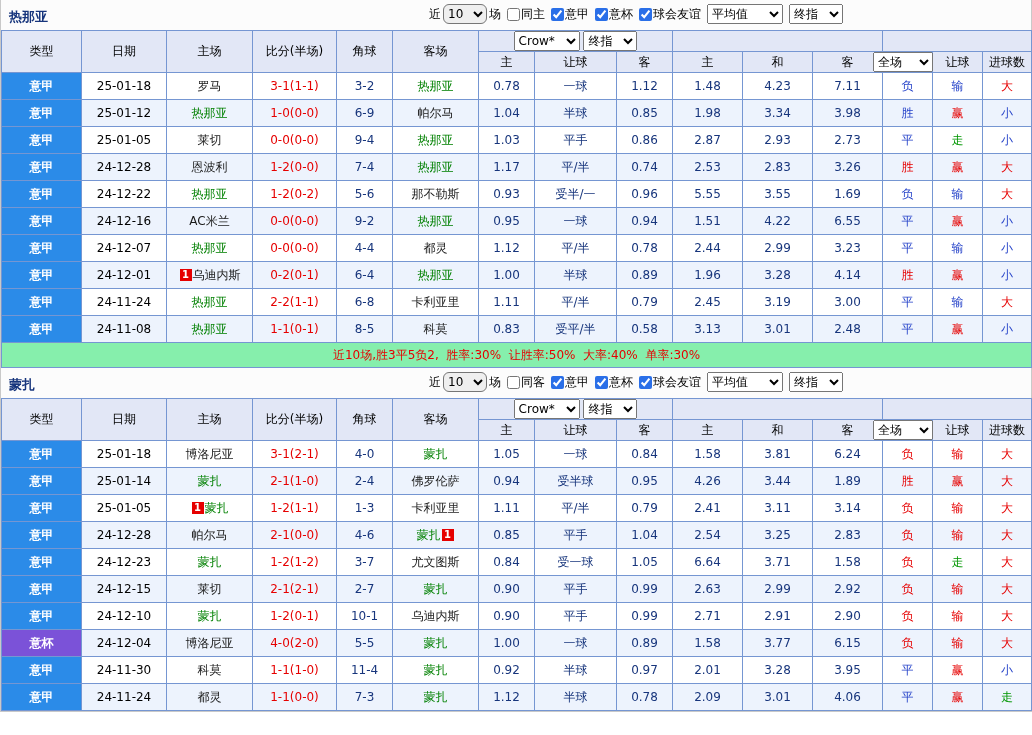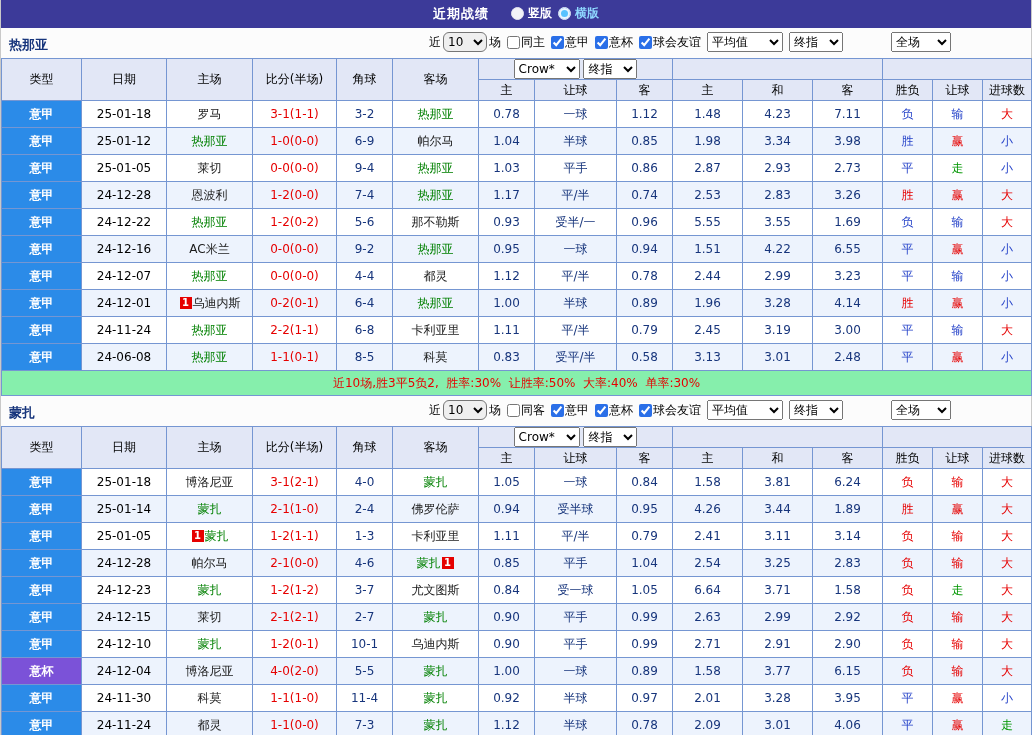"近期战绩" div.topbar { html: <div> <span>近期战绩</span> <span><span> <span></span> <span>竖版</span> </span><span> <span></span> <span>横版</span> </span></span> </div> -> none }
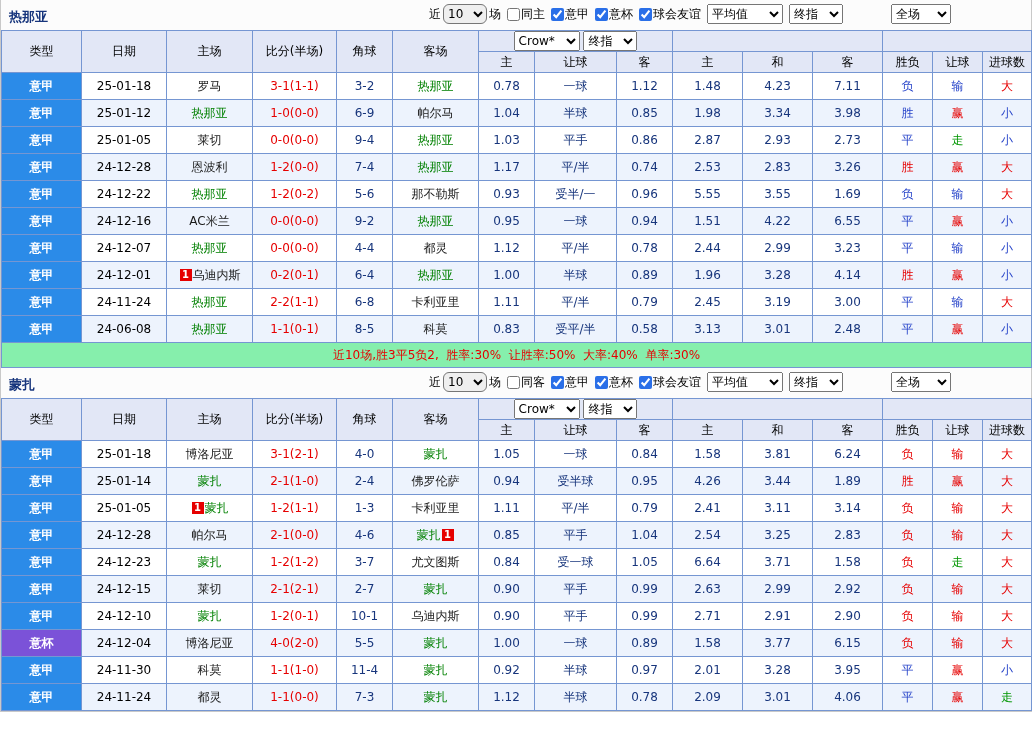"全场" .grp-full { left: 890px -> 872px; margin-top: none -> 48px }
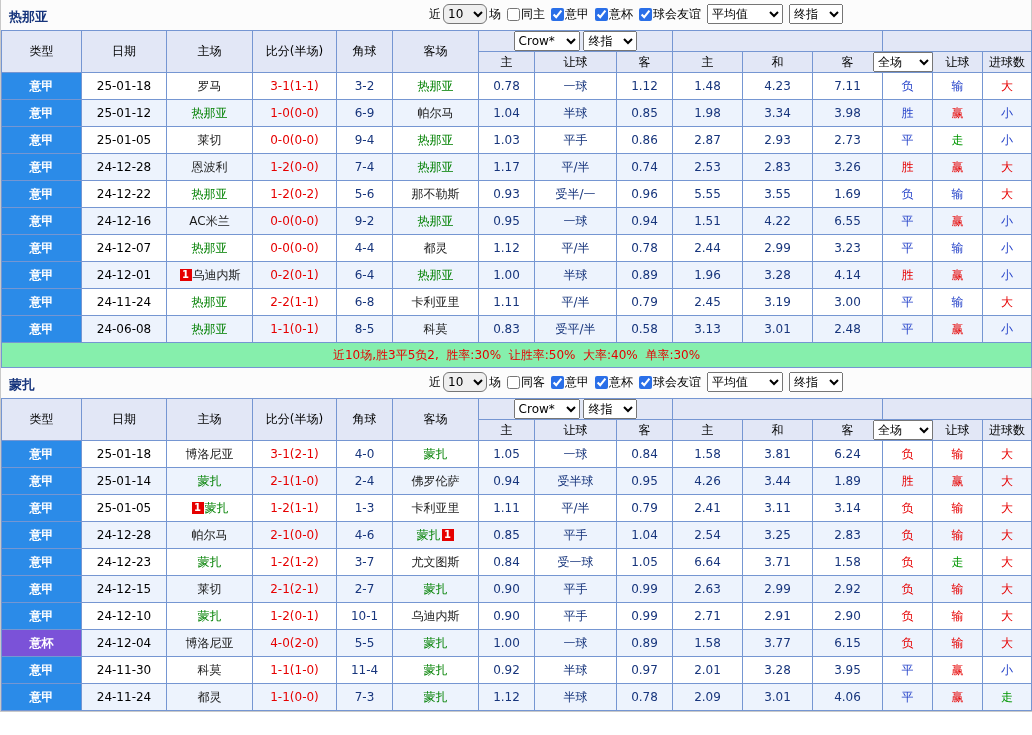"24-06-08" td.dt { text: 24-06-08 -> 24-11-08 }
